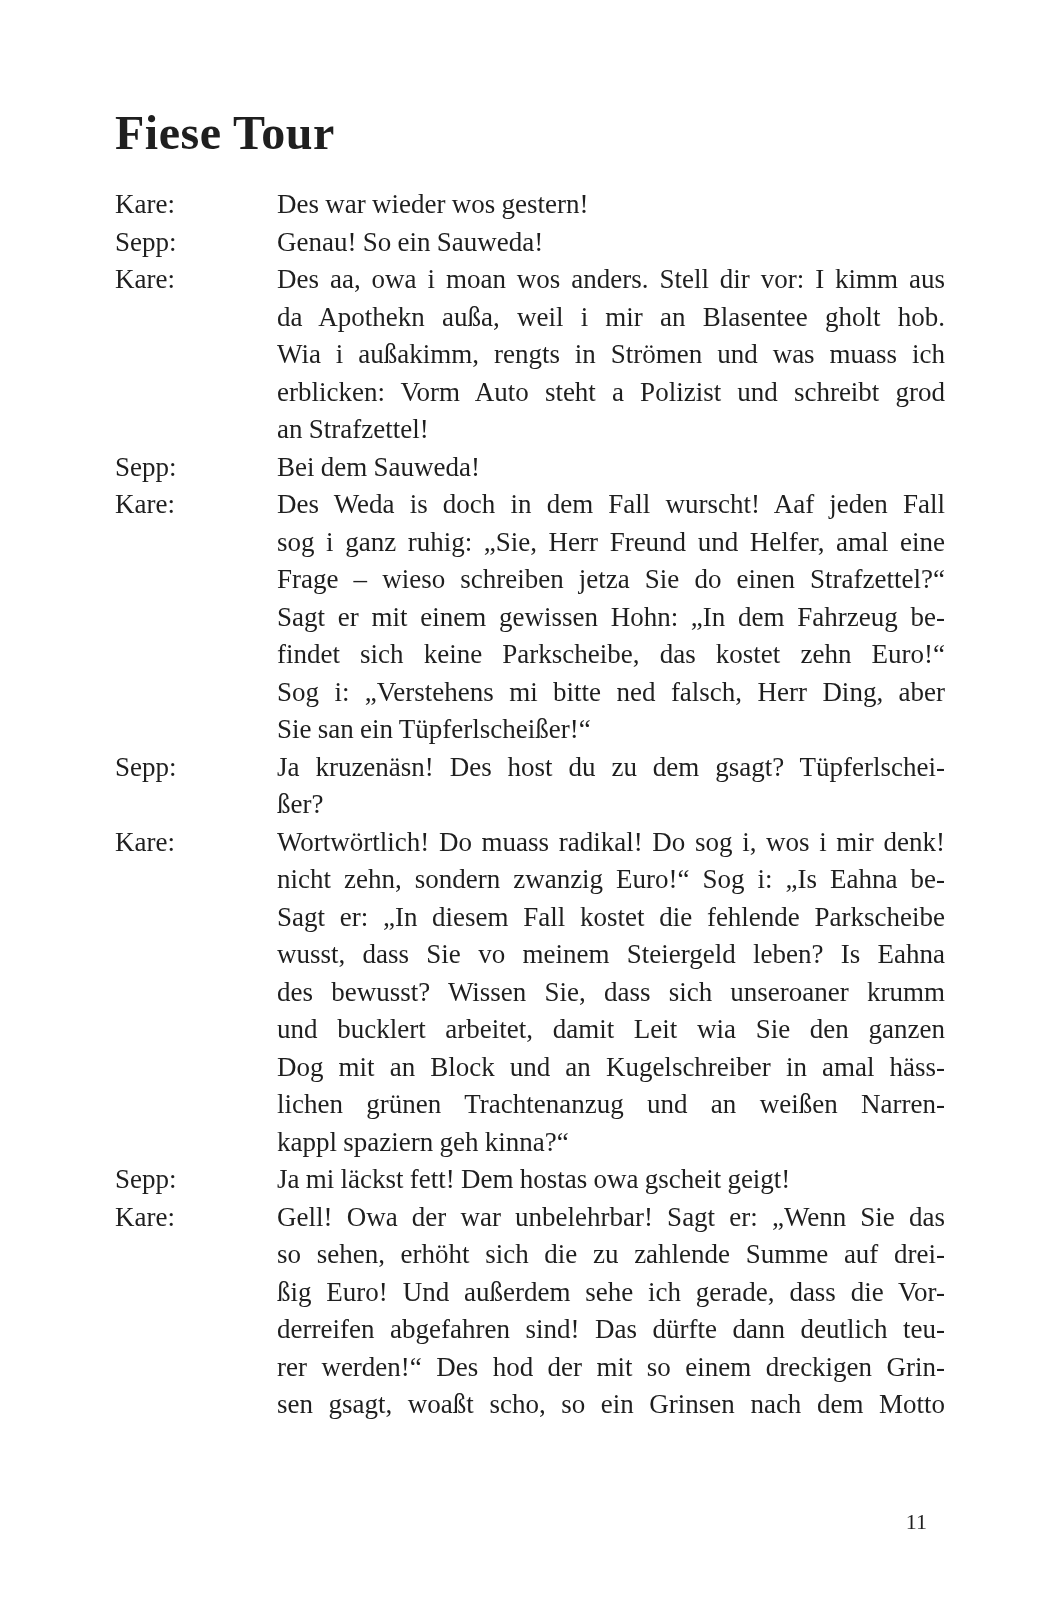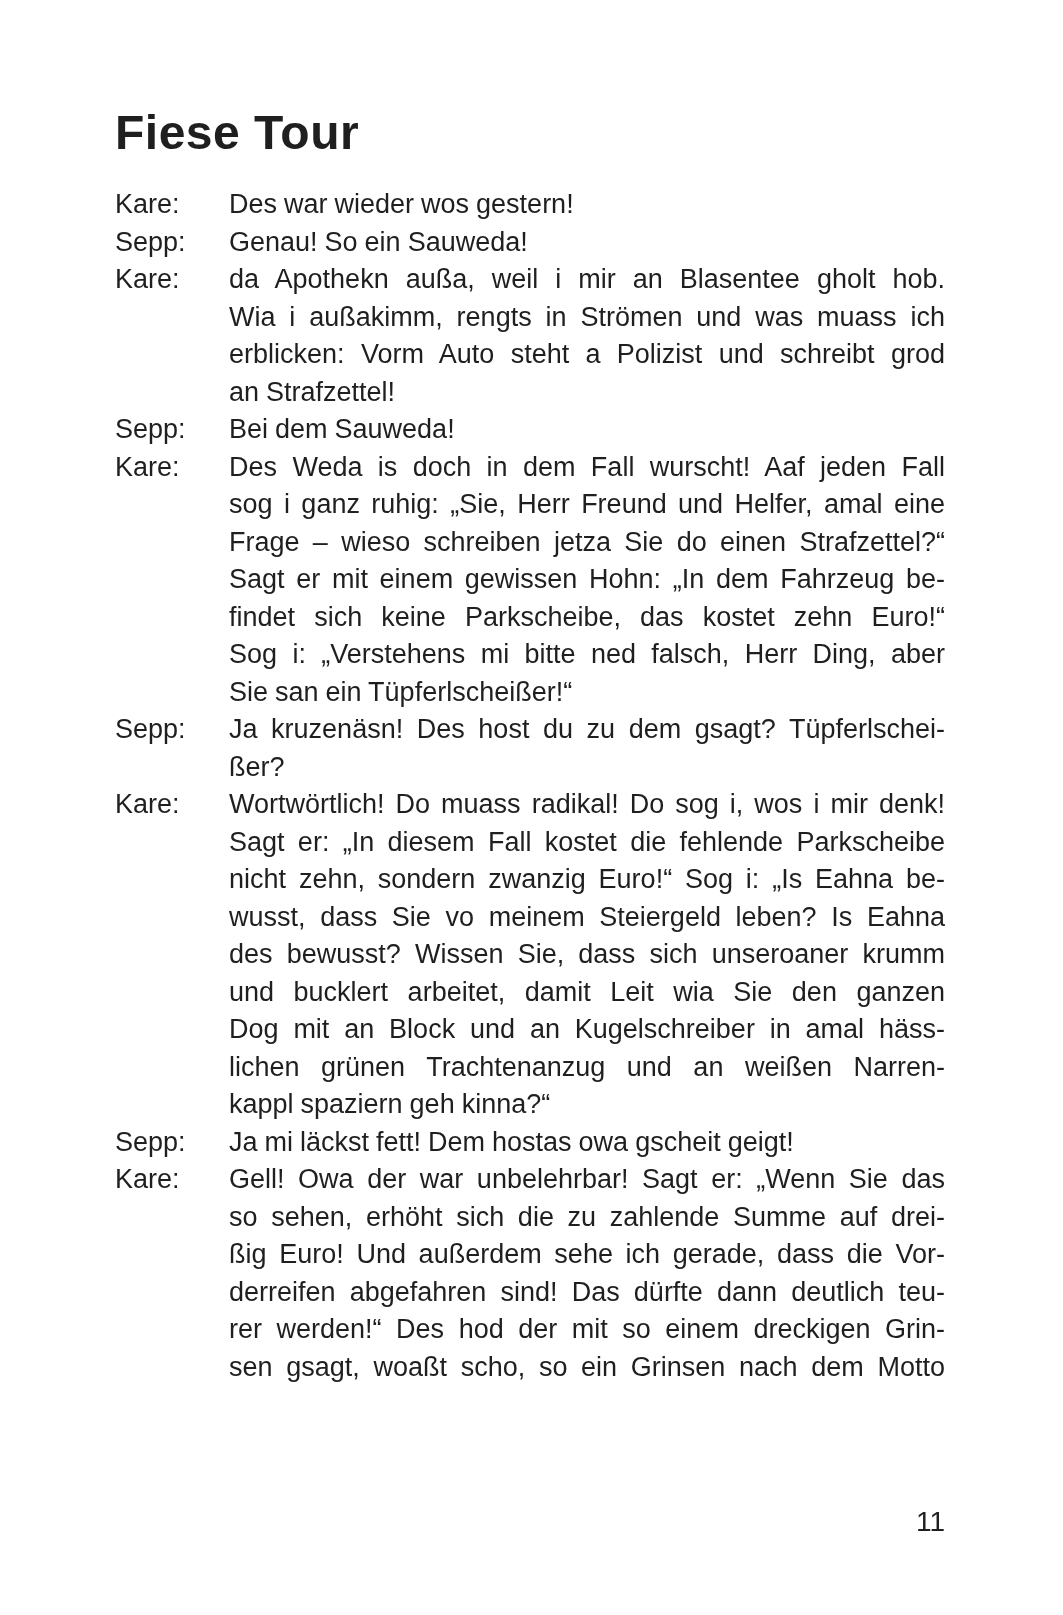"Fiese Tour" .page { font-family: Liberation Sans, sans-serif -> Liberation Serif, serif }
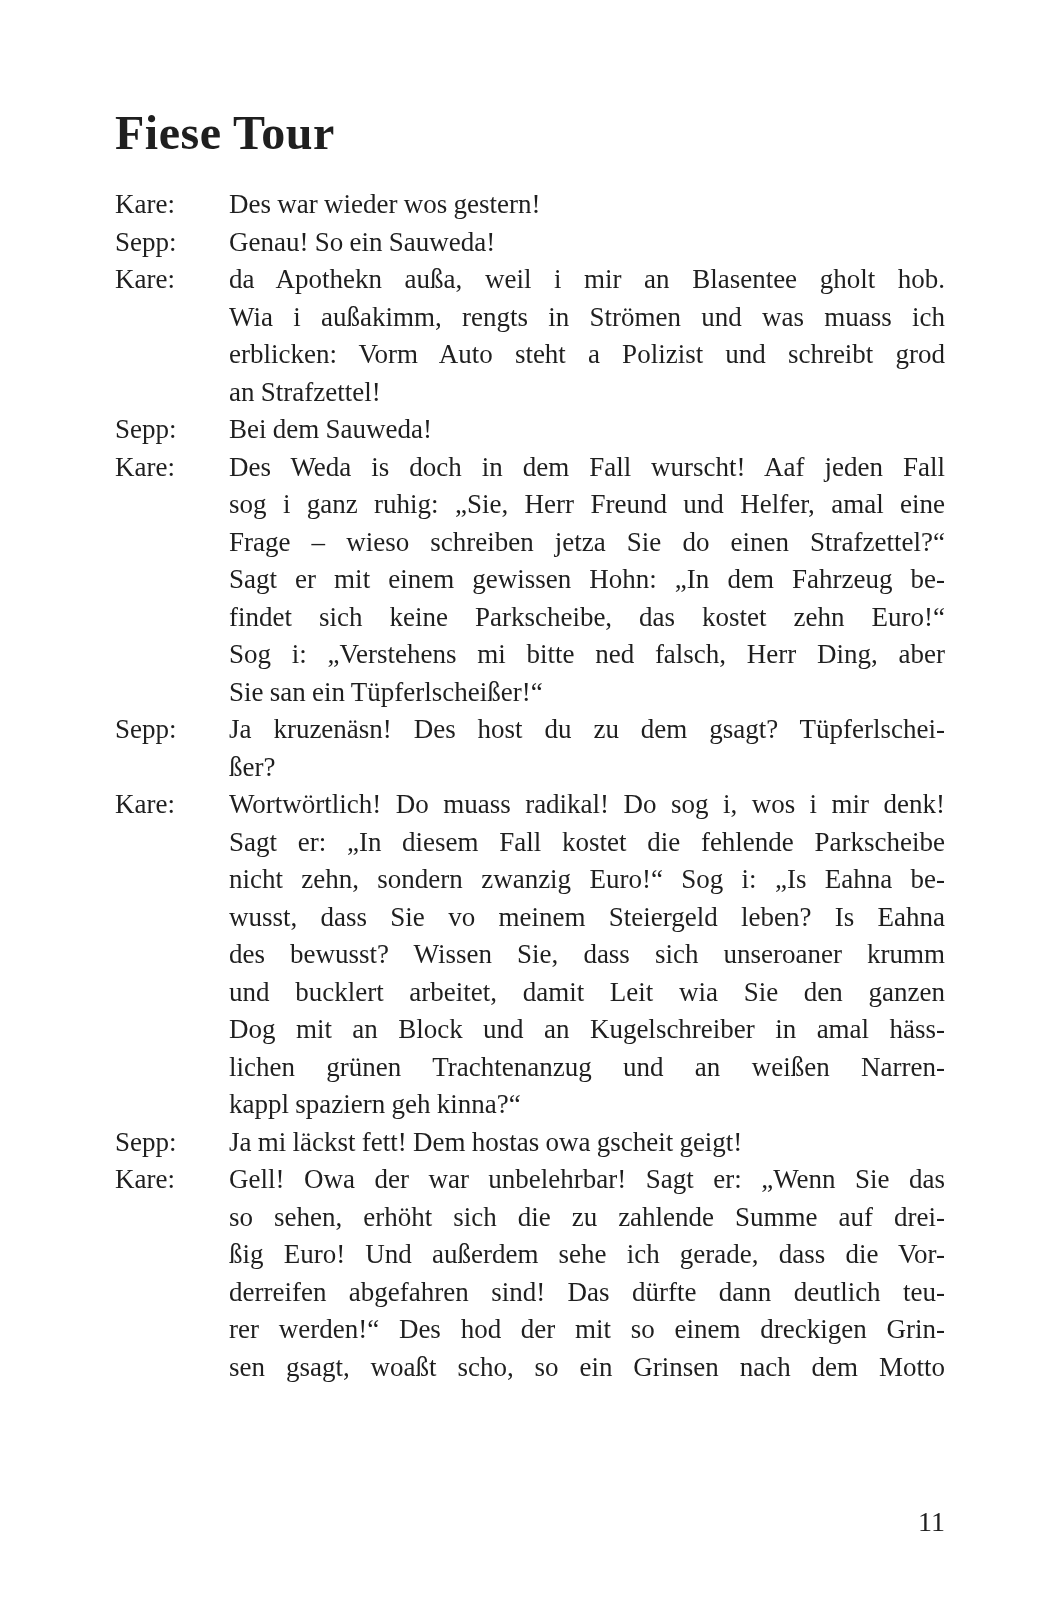"Kare:" .entry { gap: none -> 48px }
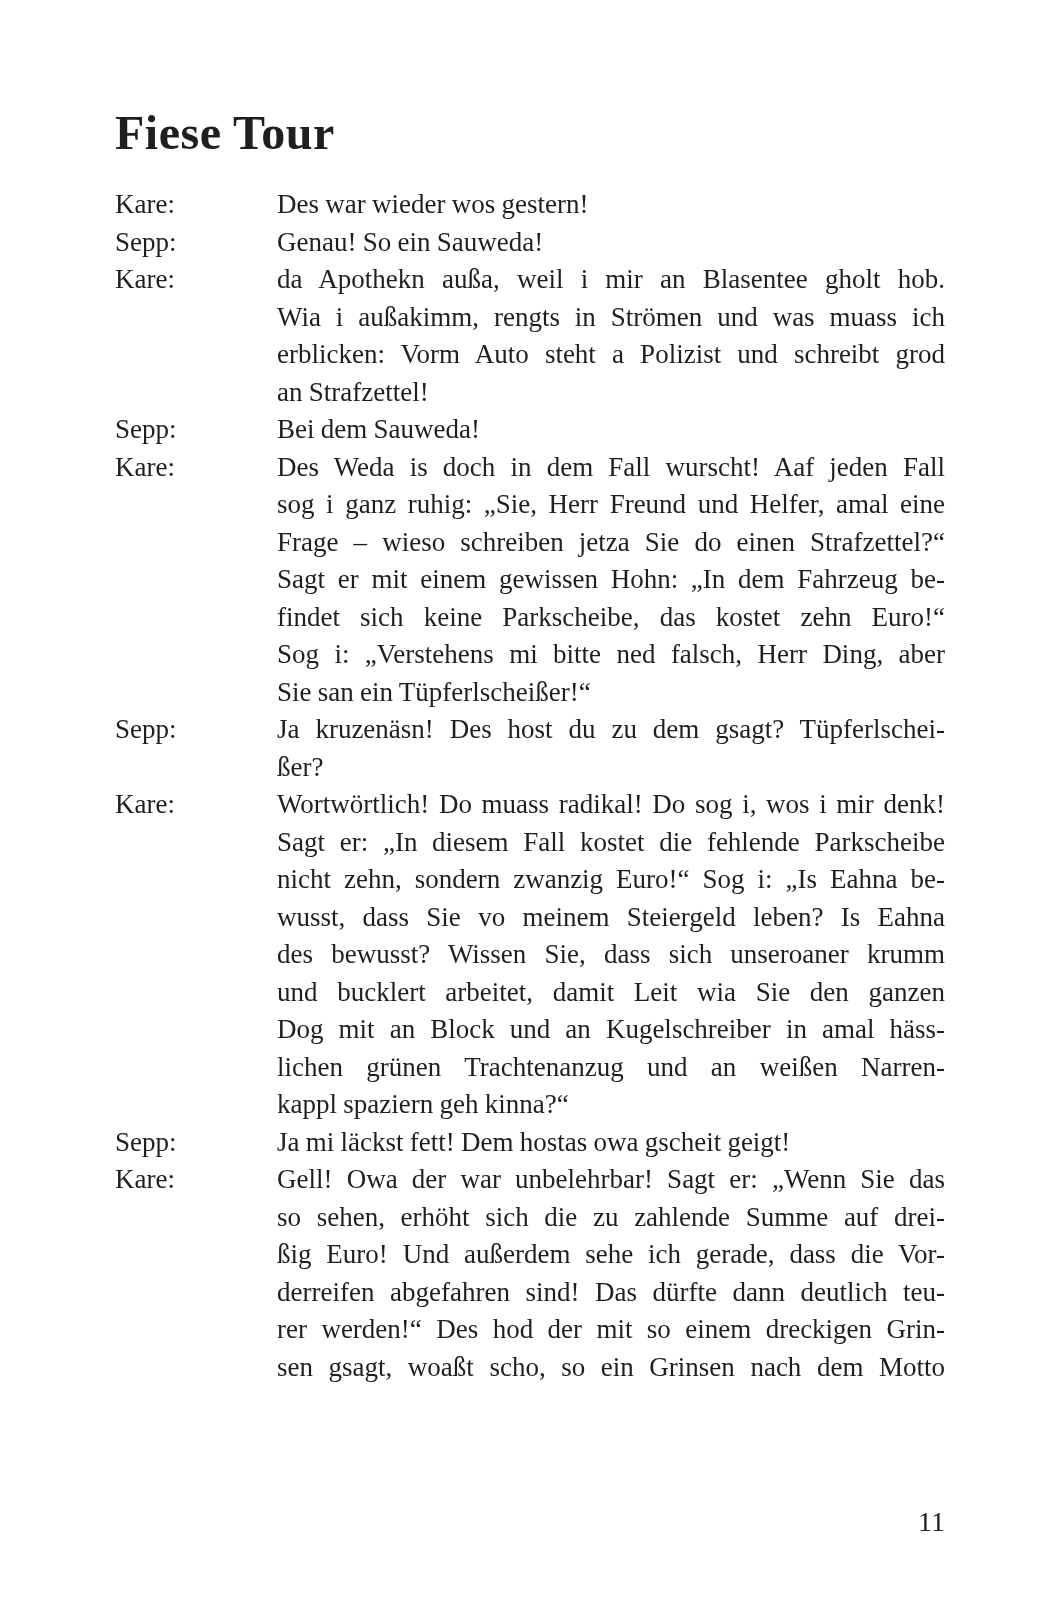"Des aa, owa i moan" div.line { html: none -> <div>Des aa, owa i moan wos anders. Stell dir vor: I kimm aus</div> }
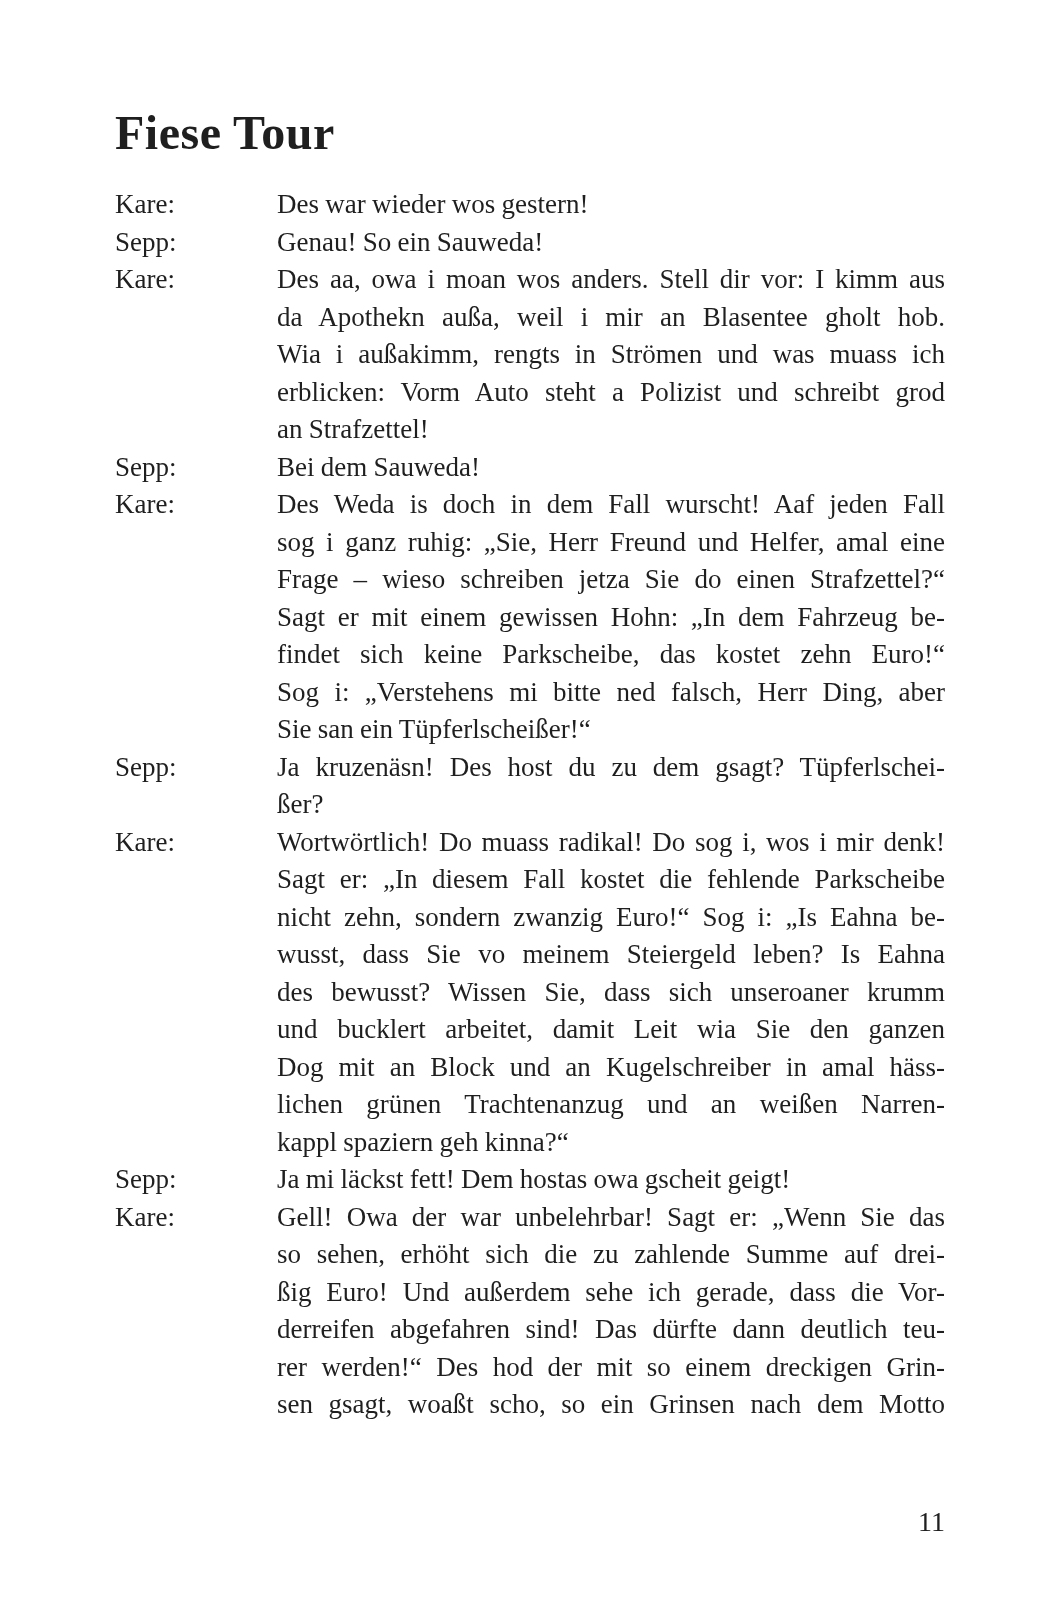"Sagt er: „In diesem Fall" div.line { order: before "nicht zehn, sondern zwanzig Euro!“" -> after "nicht zehn, sondern zwanzig Euro!“" }
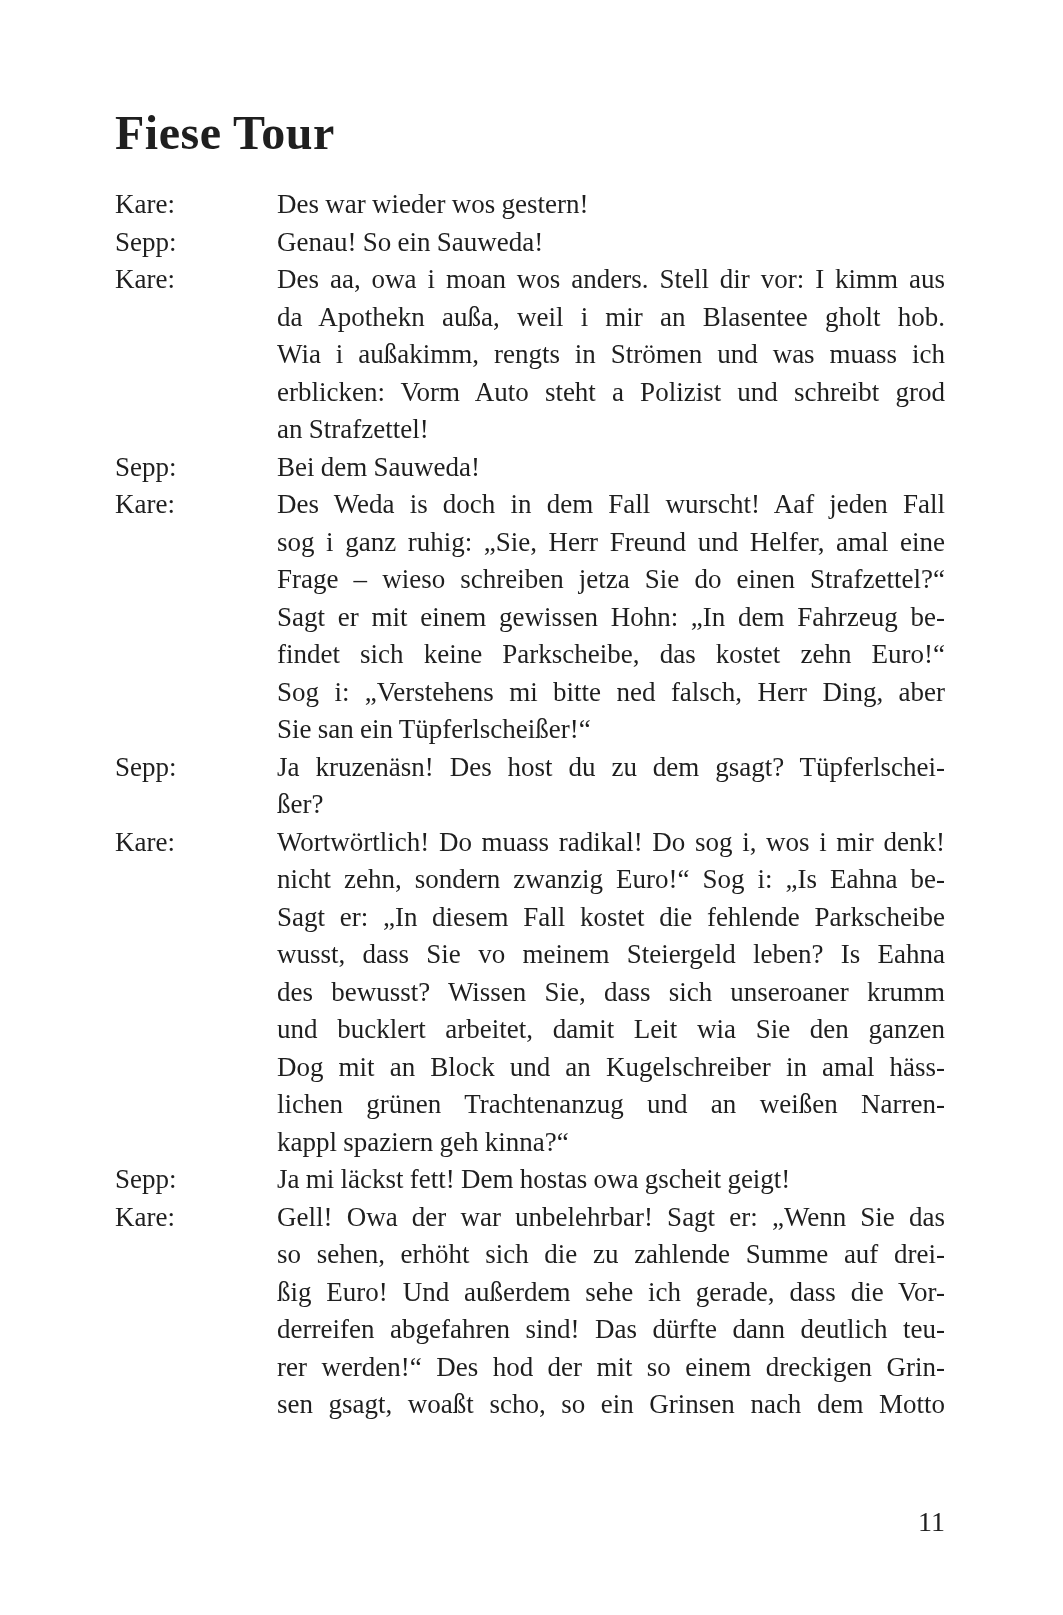"11" .page-number { font-size: 28px -> 22px; left: 115px -> 97px }
